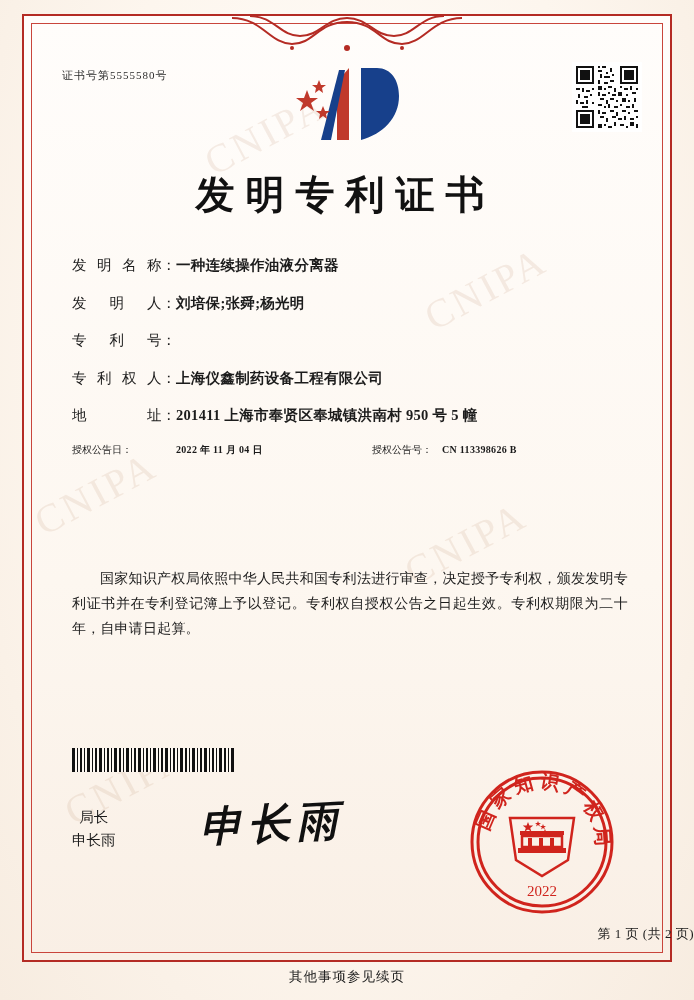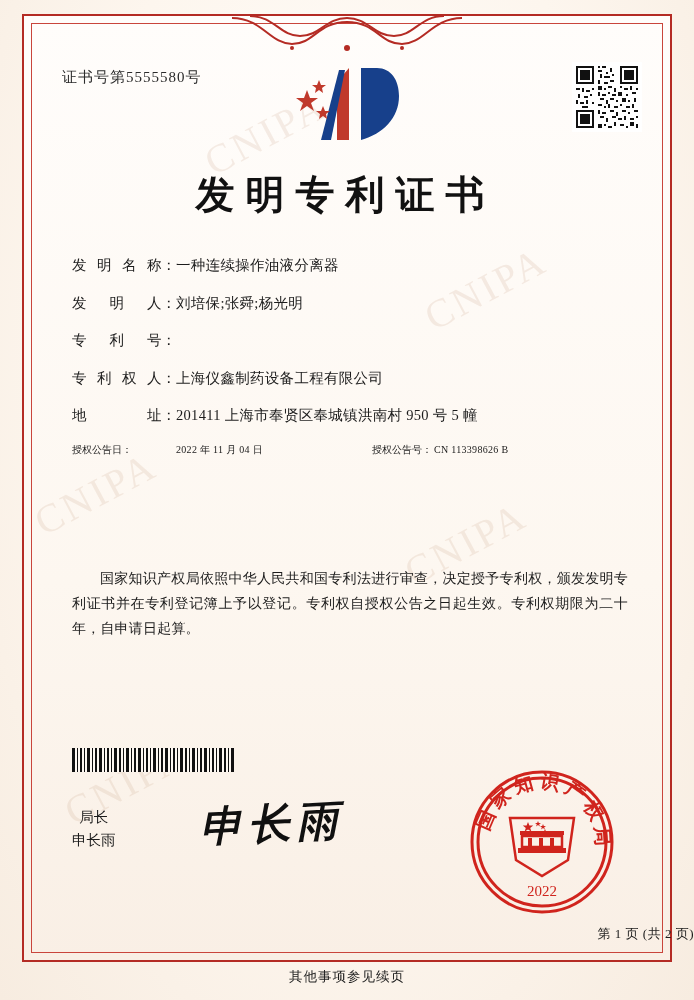"证书号第5555580号" .cert-no { font-size: 15px -> 11px }
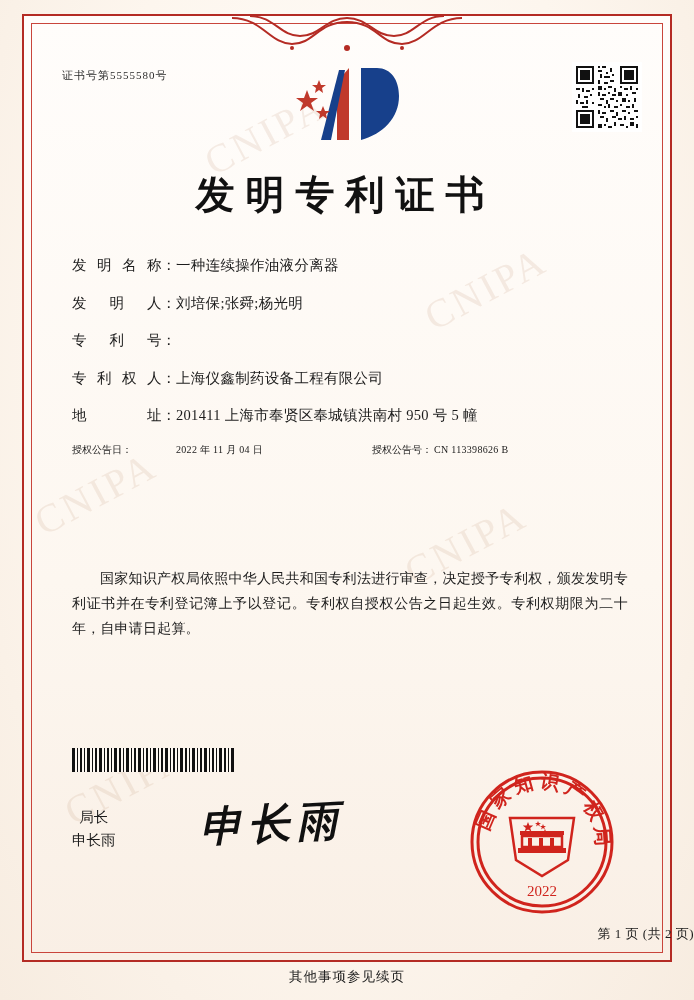"一种连续操作油液分离器" .val { font-weight: none -> bold }
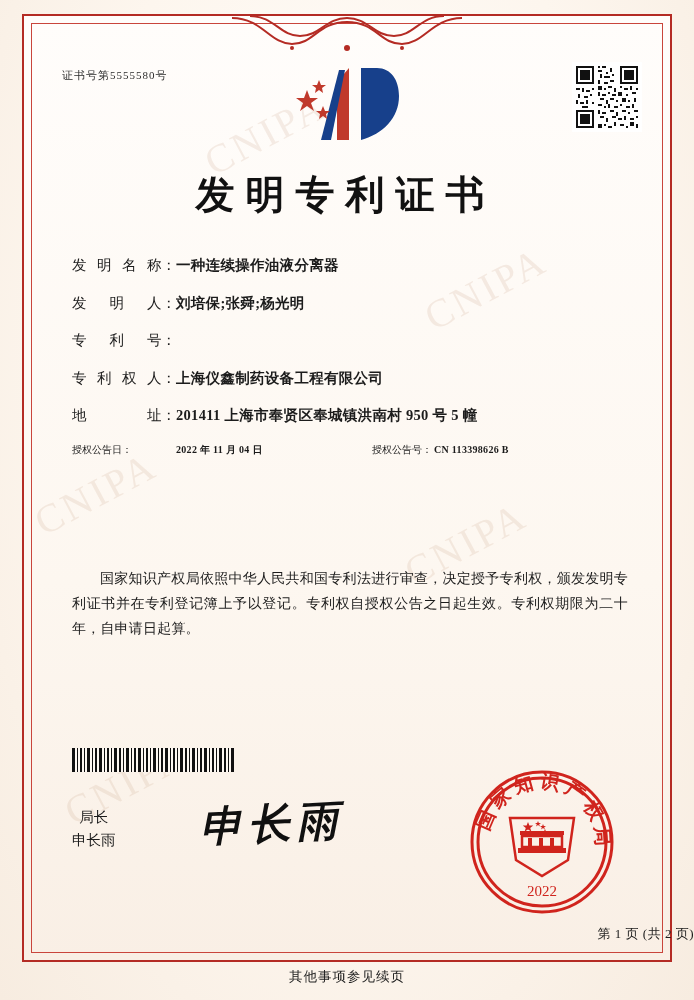"授权公告号：" .half.right .lbl3 { margin-right: 2px -> 10px }
